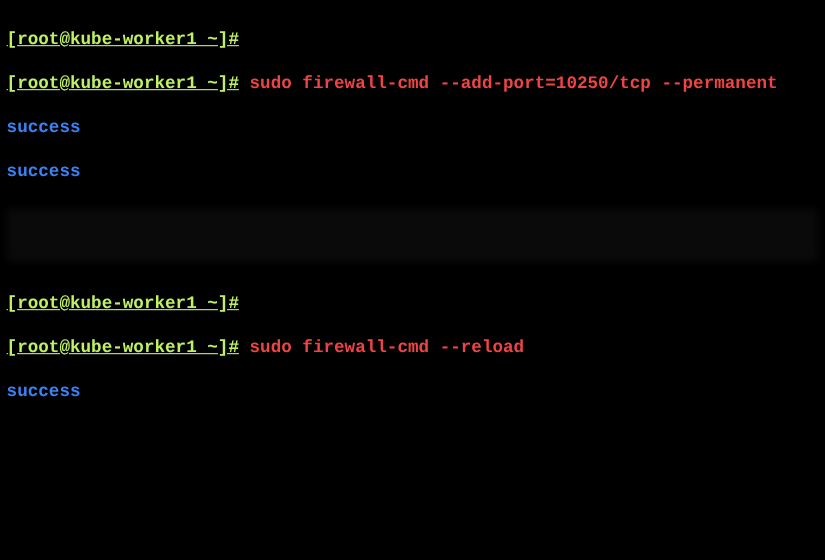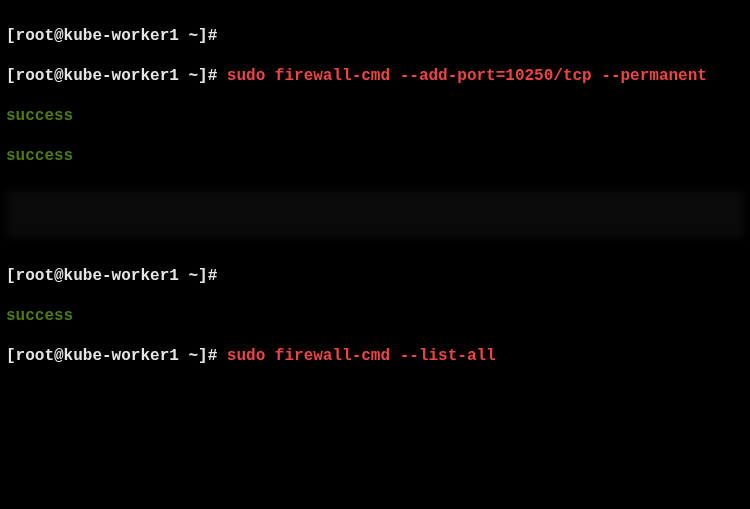"[root@kube-worker1 ~]#" .prompt { color: #e5e5e5 -> #bef264; text-decoration: none -> underline }
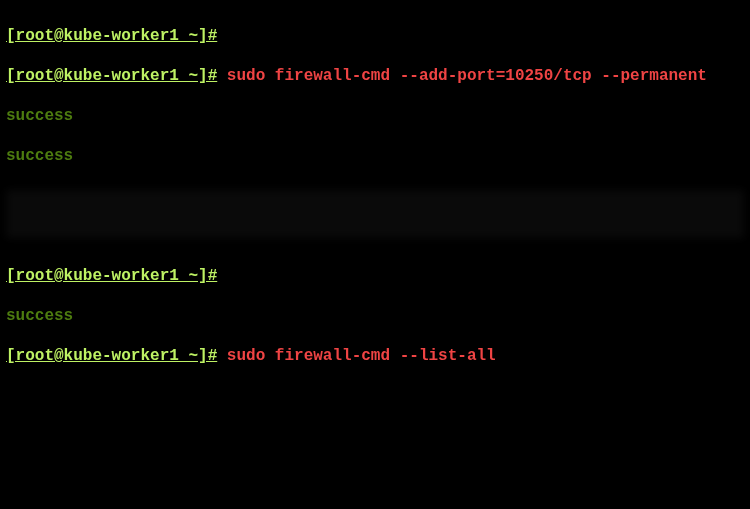"success" .output { color: #4d7c0f -> #3b82f6 }
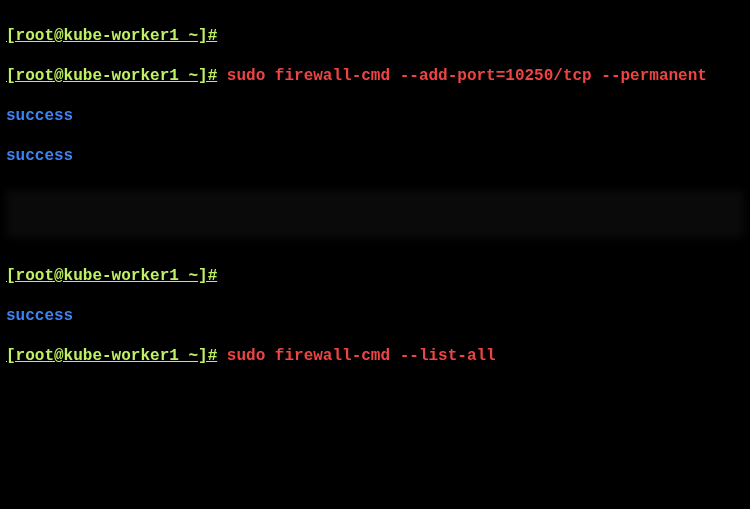"[root@kube-worker1 ~]# sudo firewall-cmd --reload" span.line { html: none -> <span><span>[root@kube-worker1 ~]#</span> <span>sudo firewall-cmd --reload</span></span> }
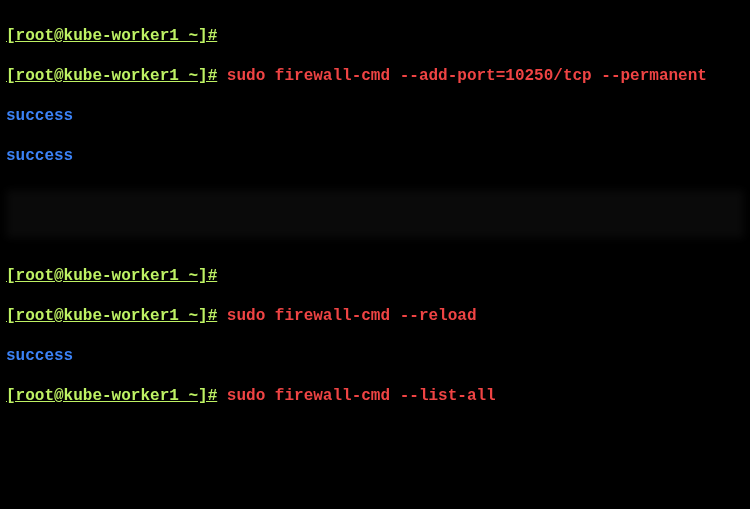"[root@kube-worker1 ~]# sudo firewall-cmd --list-all" span.line { html: <span><span>[root@kube-worker1 ~]#</span> <span>sudo firewall-cmd --list-all</span></span> -> none }
